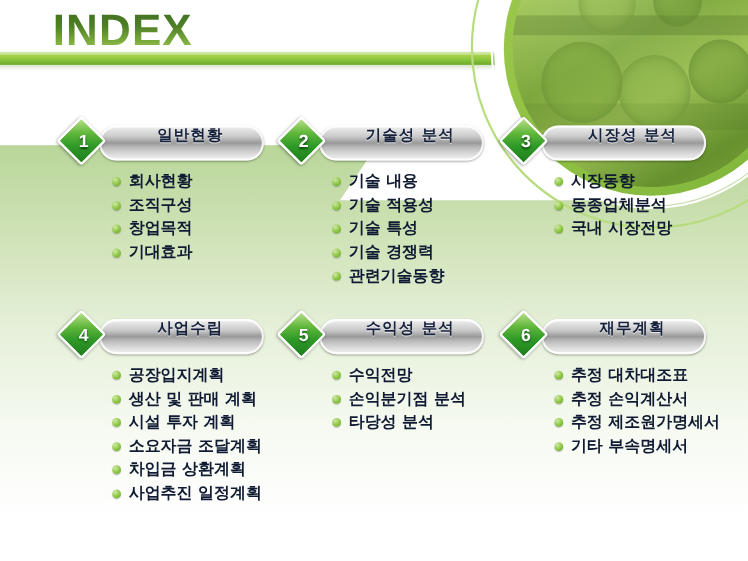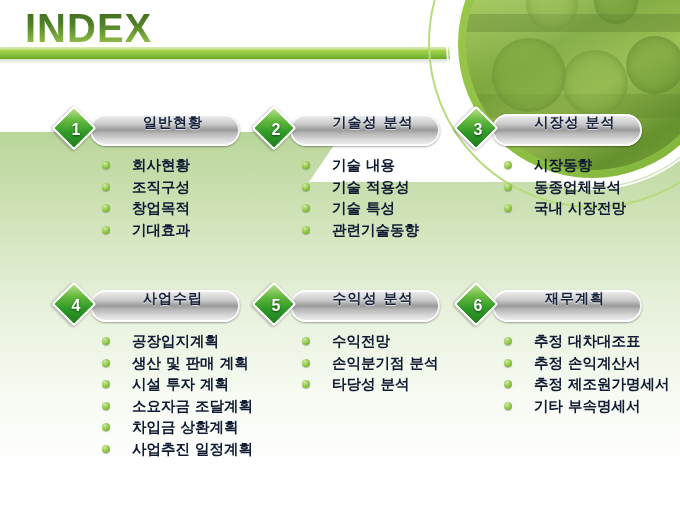"INDEX" .index-title { left: 25px -> 48px }
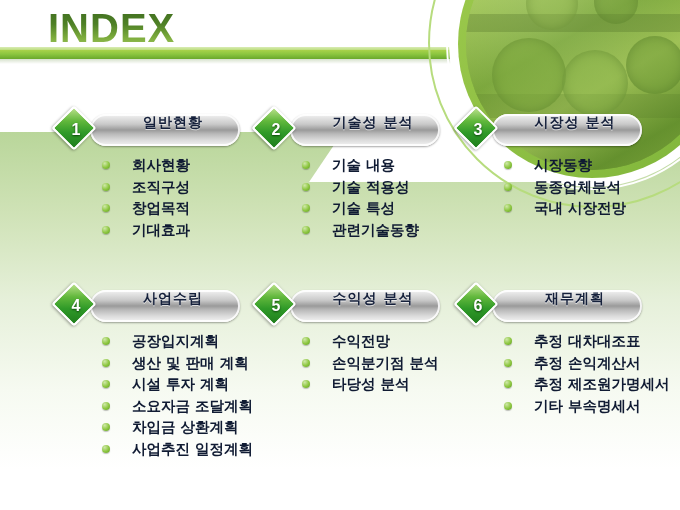"회사현황" .sec-list li { gap: 15px -> none }
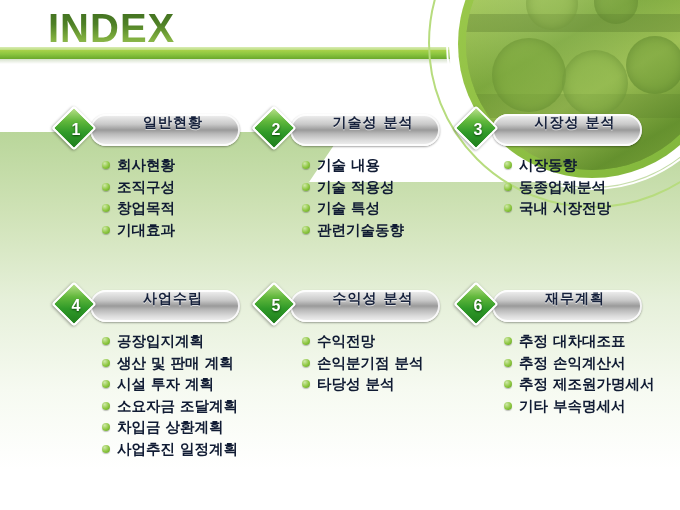"기술 경쟁력" li { html: none -> <li> <span></span> <span>기술 경쟁력</span> </li> }
